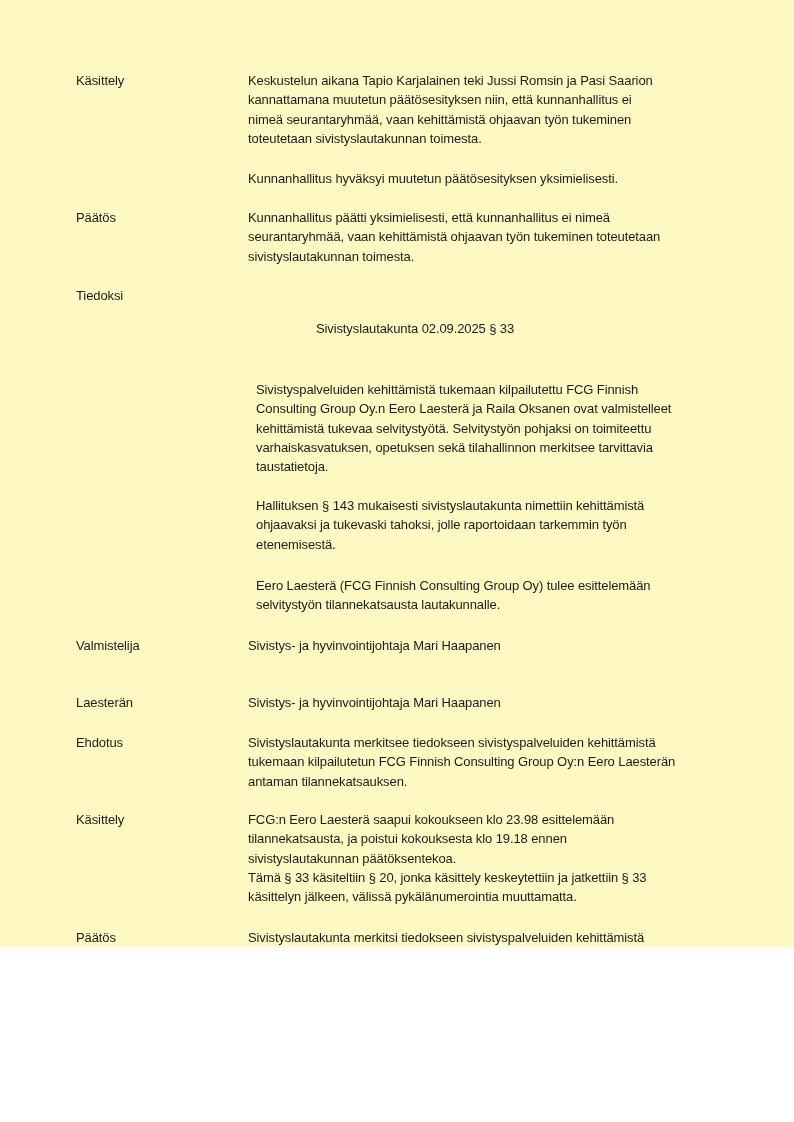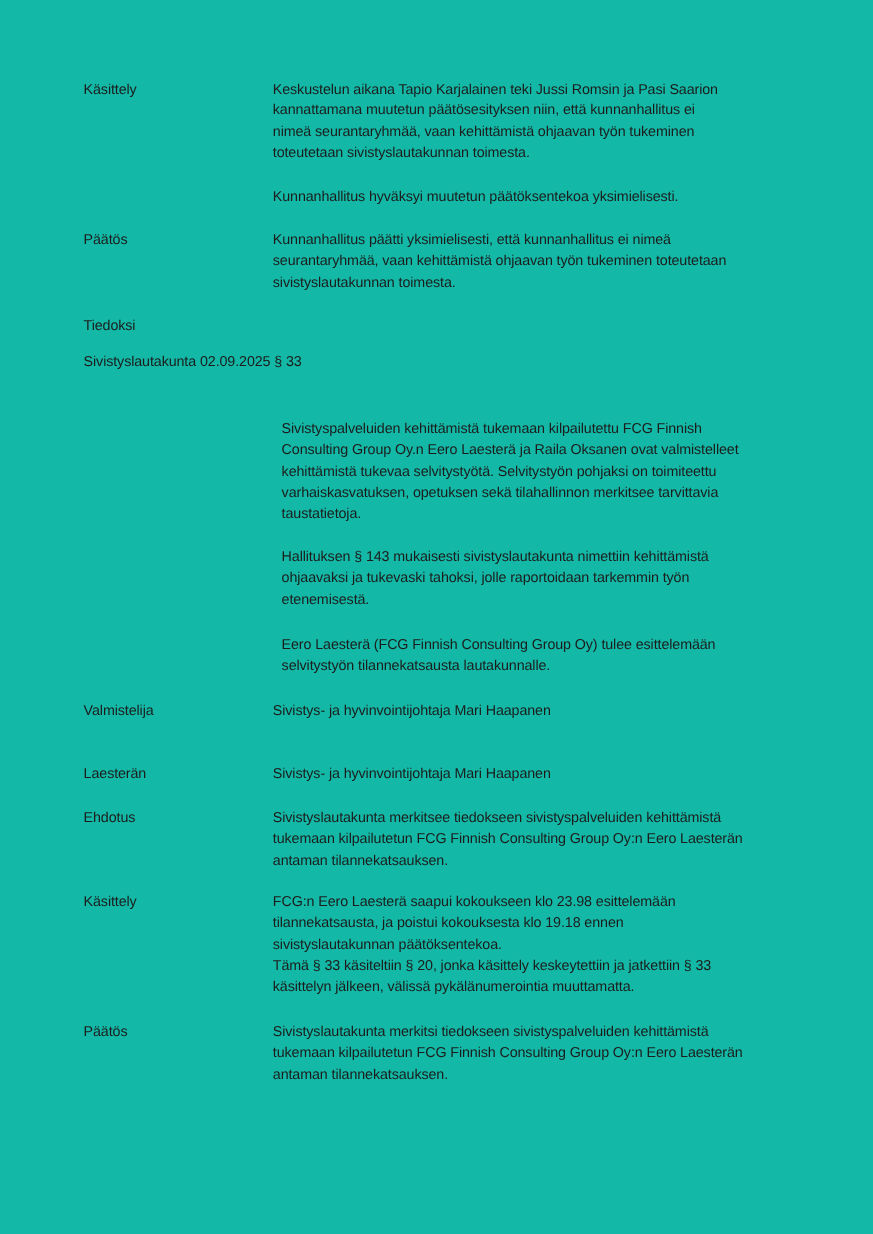"Käsittely" .page { background: #14b8a6 -> #fef9c3; height: 1122px -> 947px }
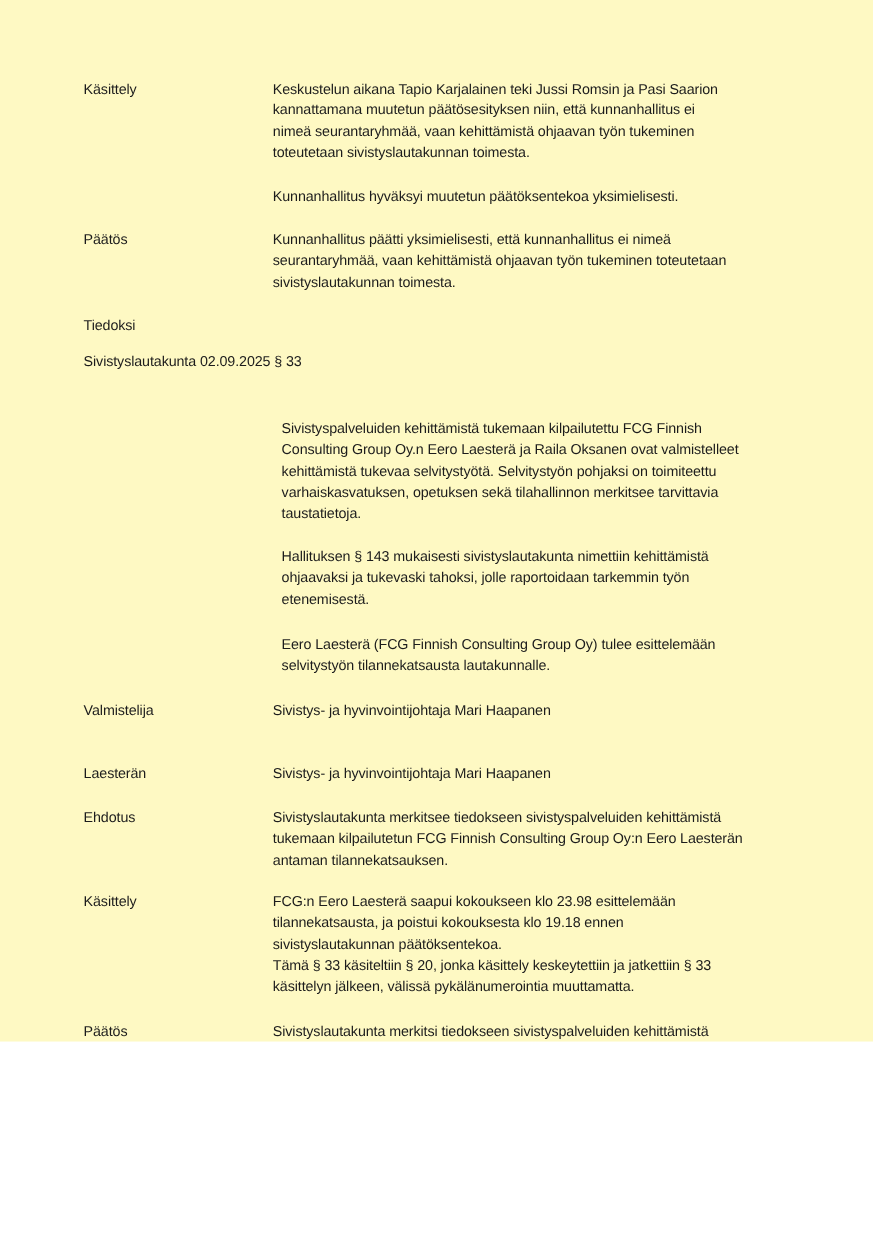"Kunnanhallitus hyväksyi muutetun" div.body { text: päätöksentekoa -> päätösesityksen }
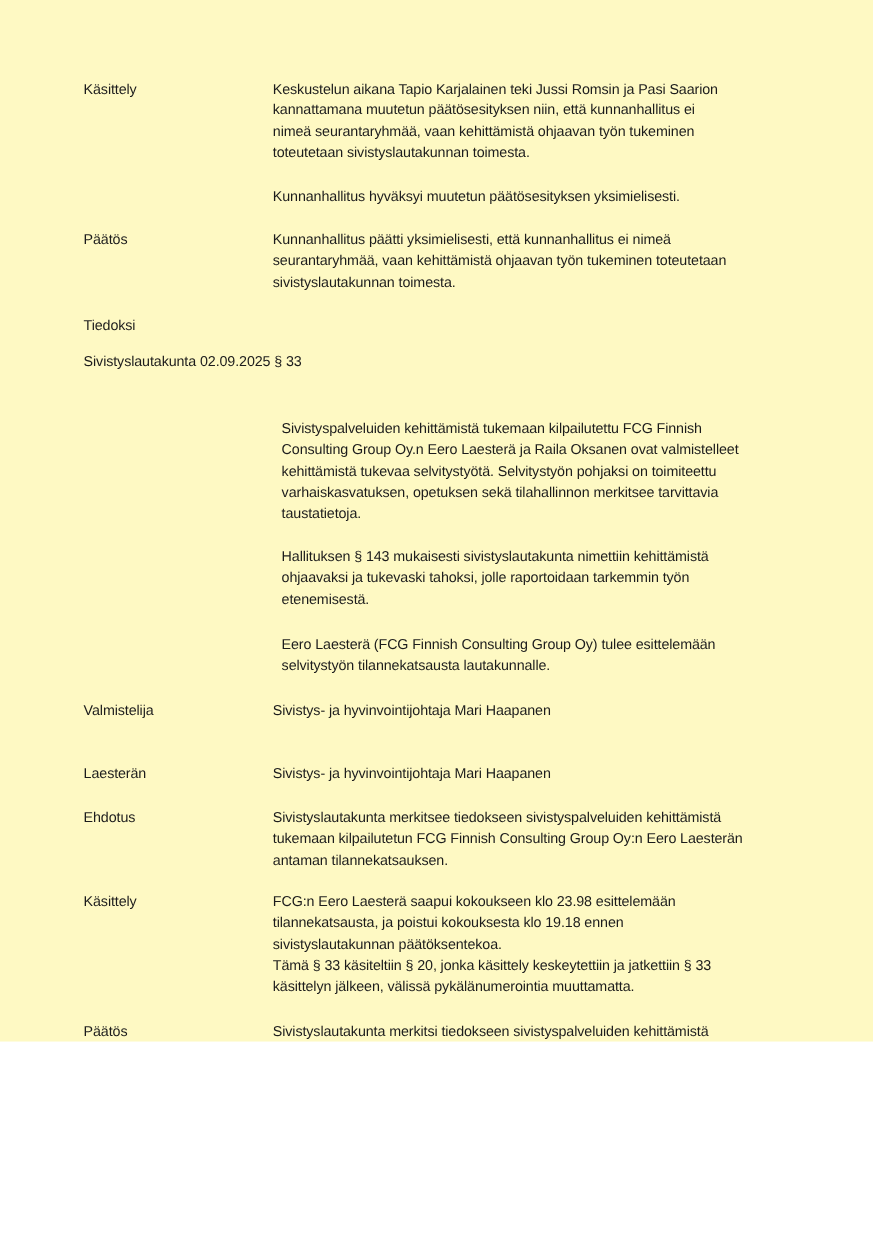"Sivistyslautakunta 02.09.2025 § 33" .fullline { text-align: none -> center }
